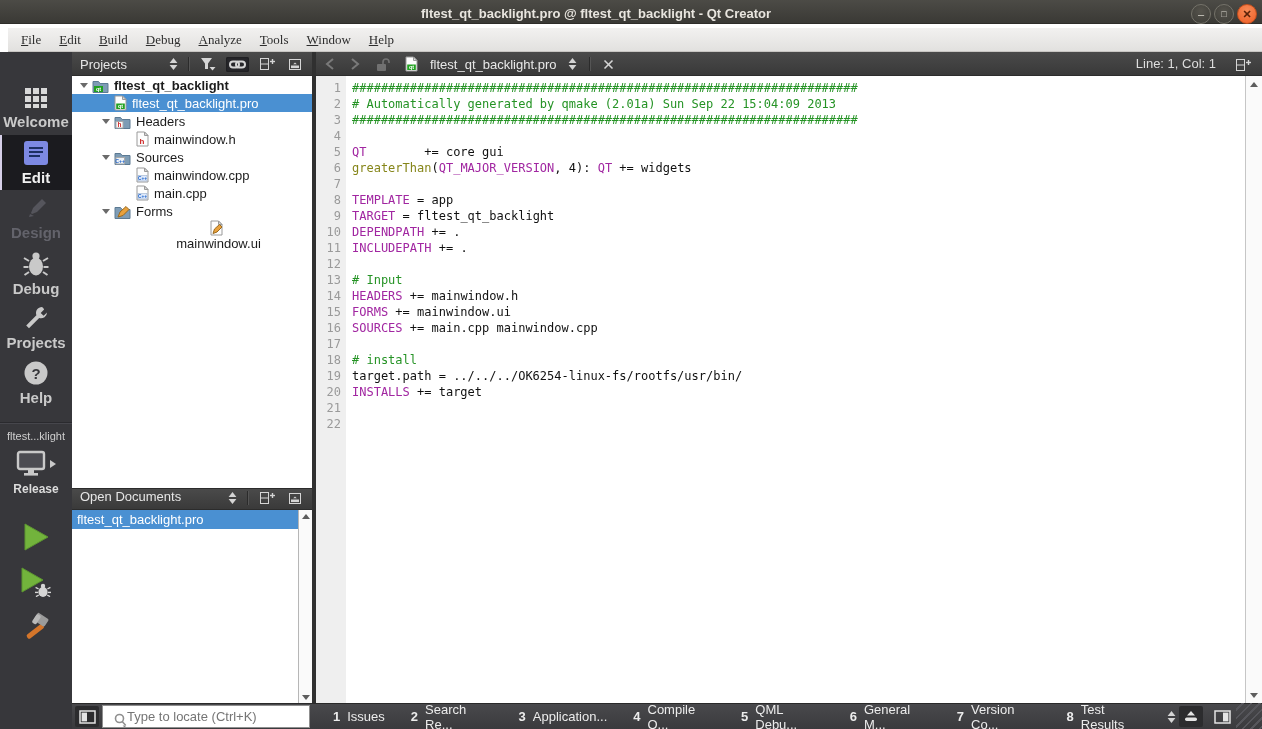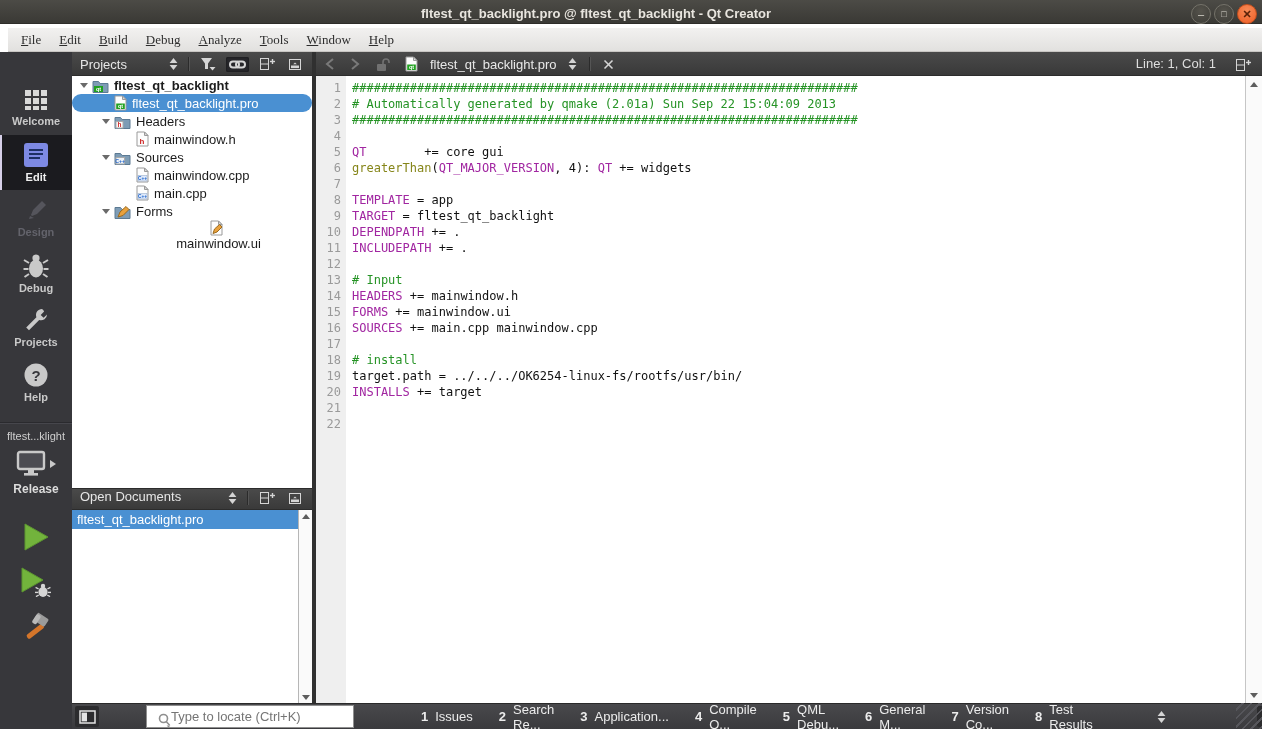"fltest_qt_backlight" .tree-row { border-radius: 9px -> none }
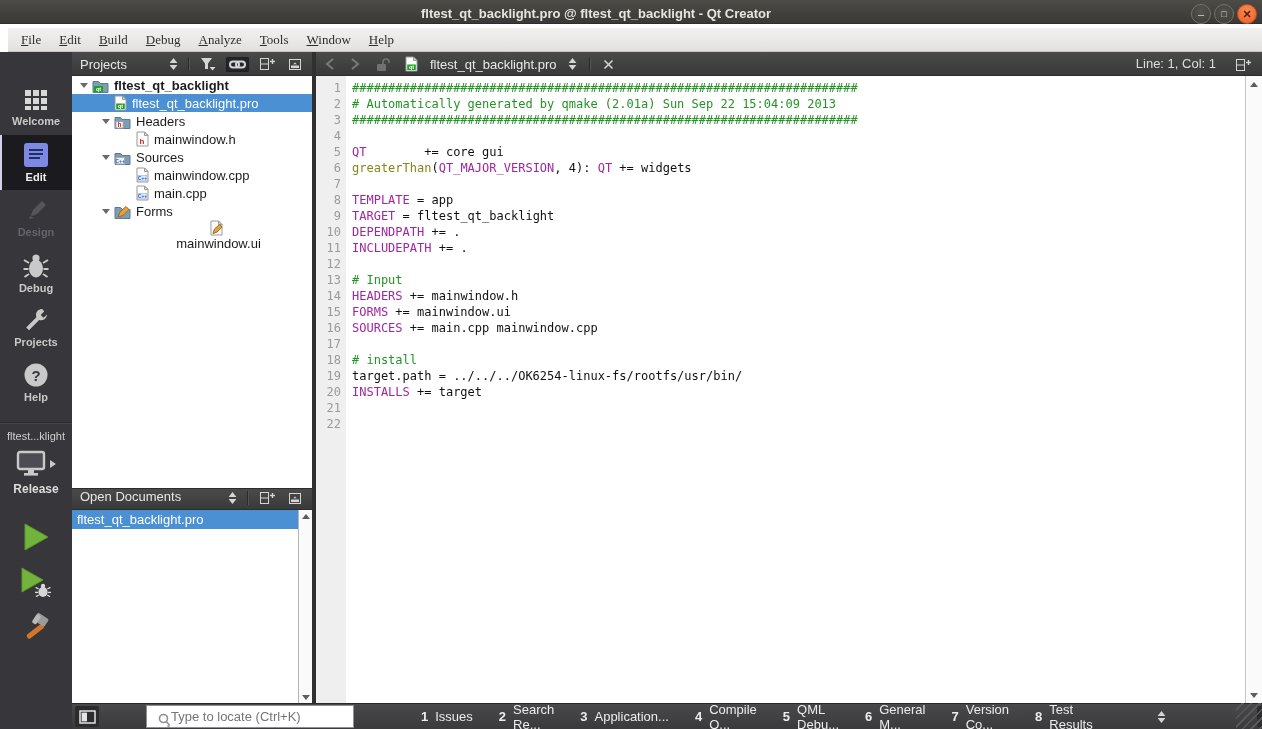"Welcome" .mode-item .mode-label { font-size: 11px -> 15px }
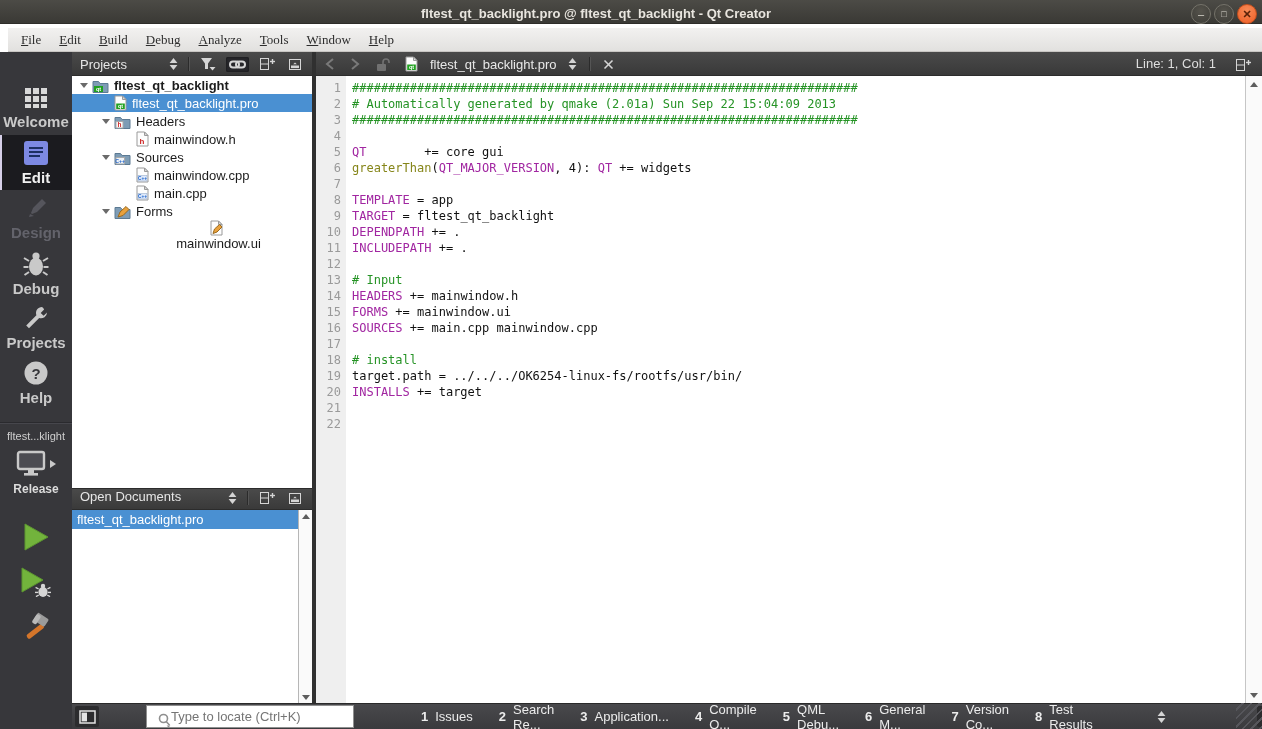"Type to locate (Ctrl+K)" .statusbar { gap: 44px -> none }
